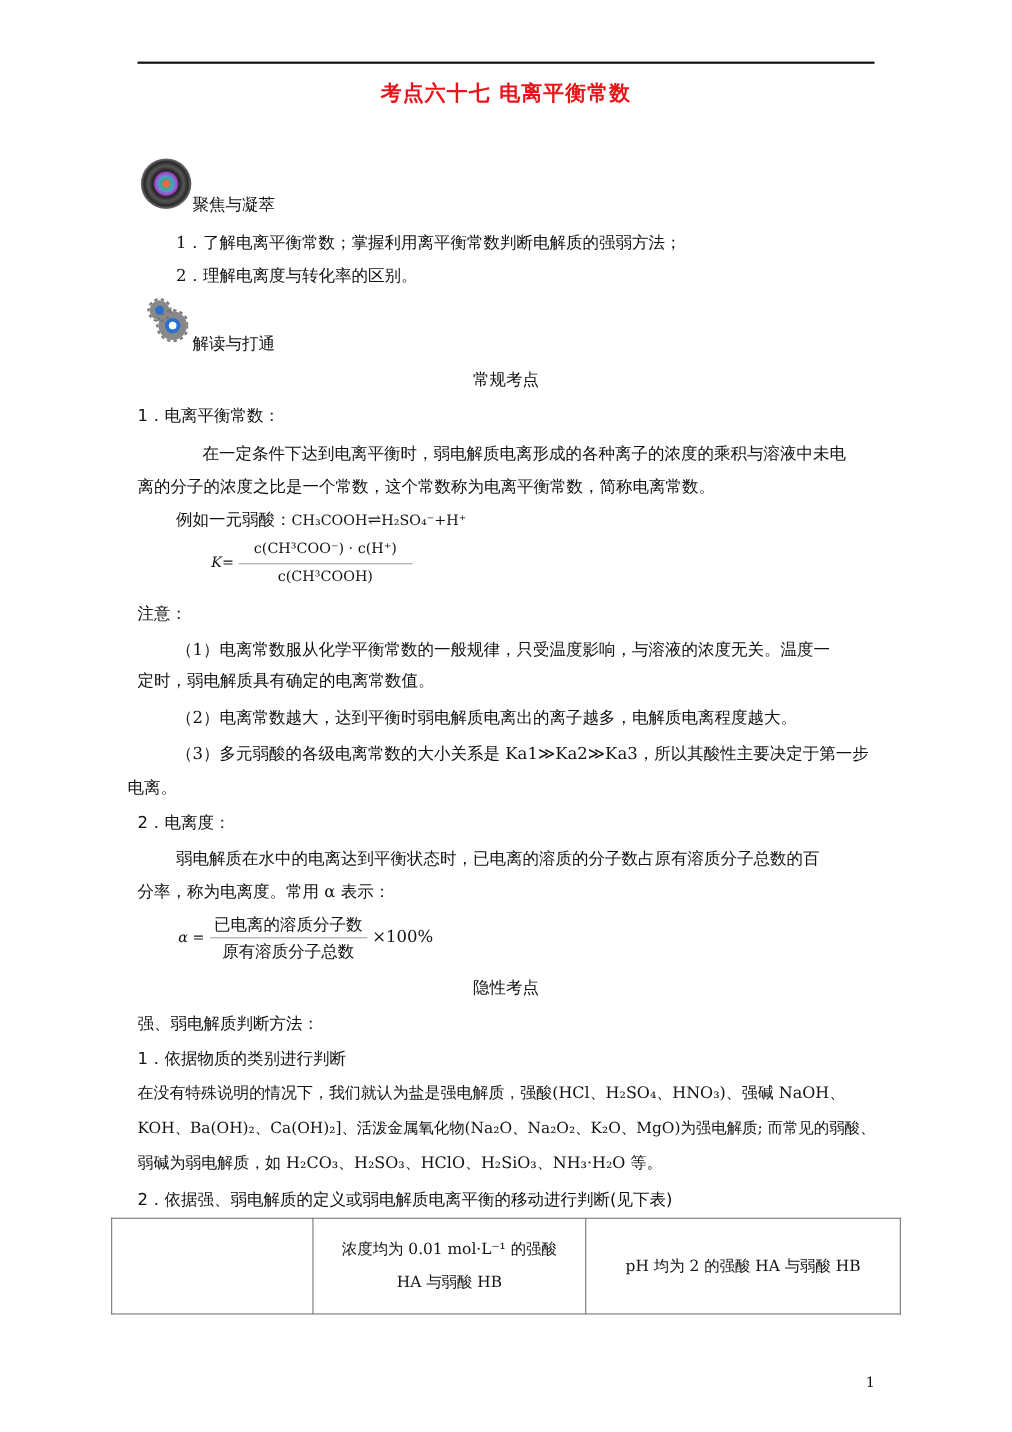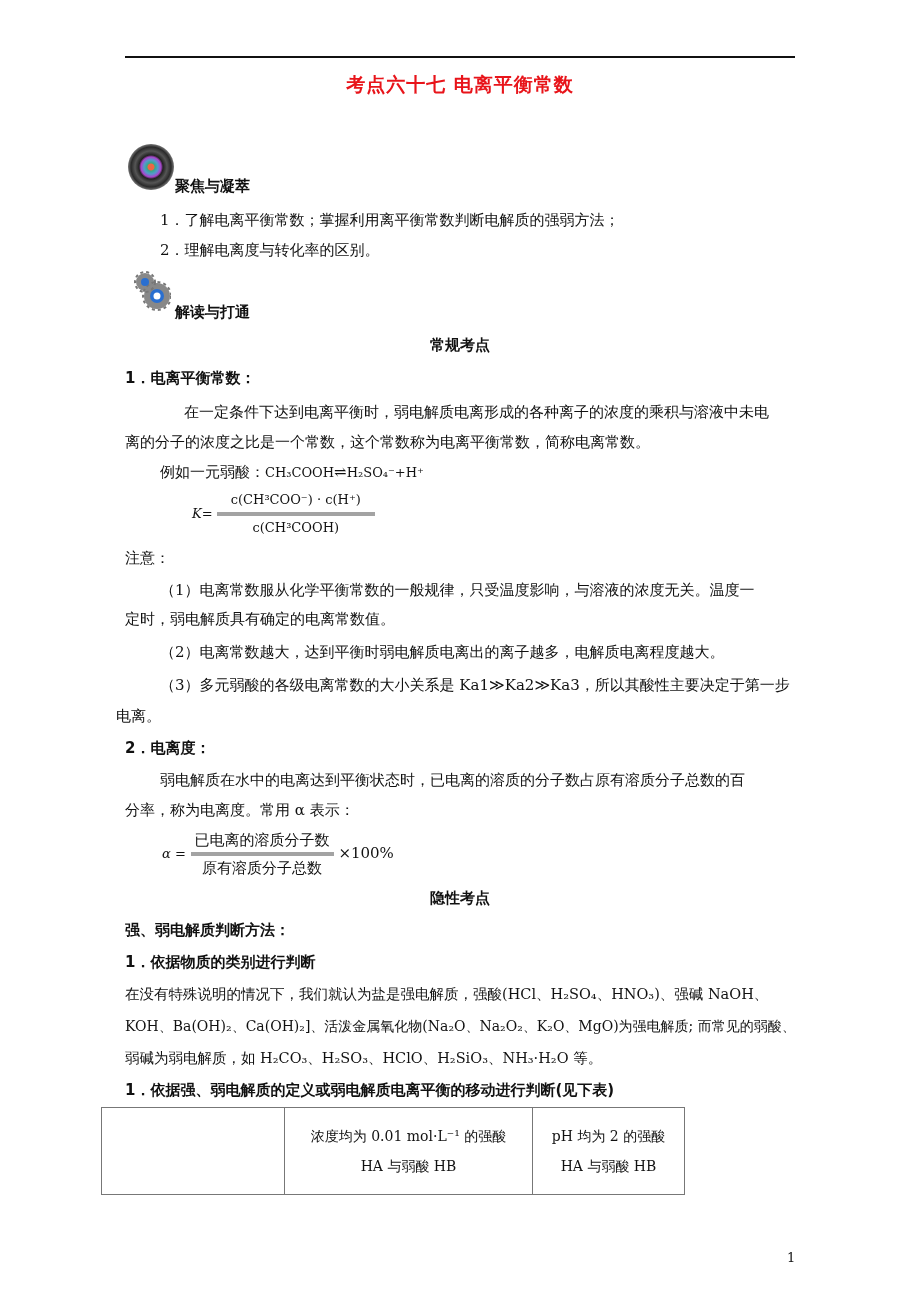"聚焦与凝萃" .bold { font-weight: bold -> normal }
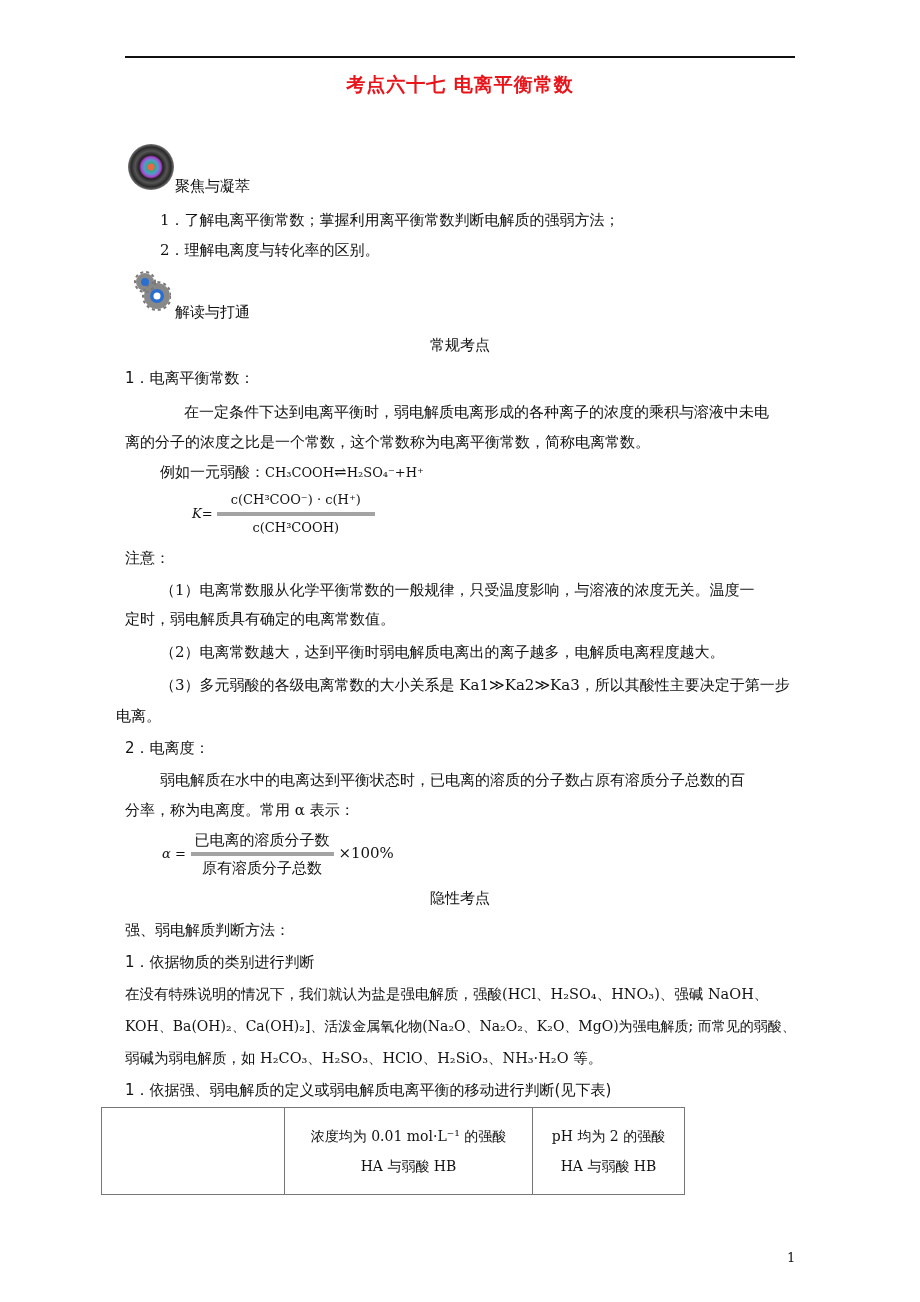"c(CH³COO⁻) · c(H⁺)" .frac .num { border-bottom: 4px solid #a3a3a3 -> 1px solid #a3a3a3 }
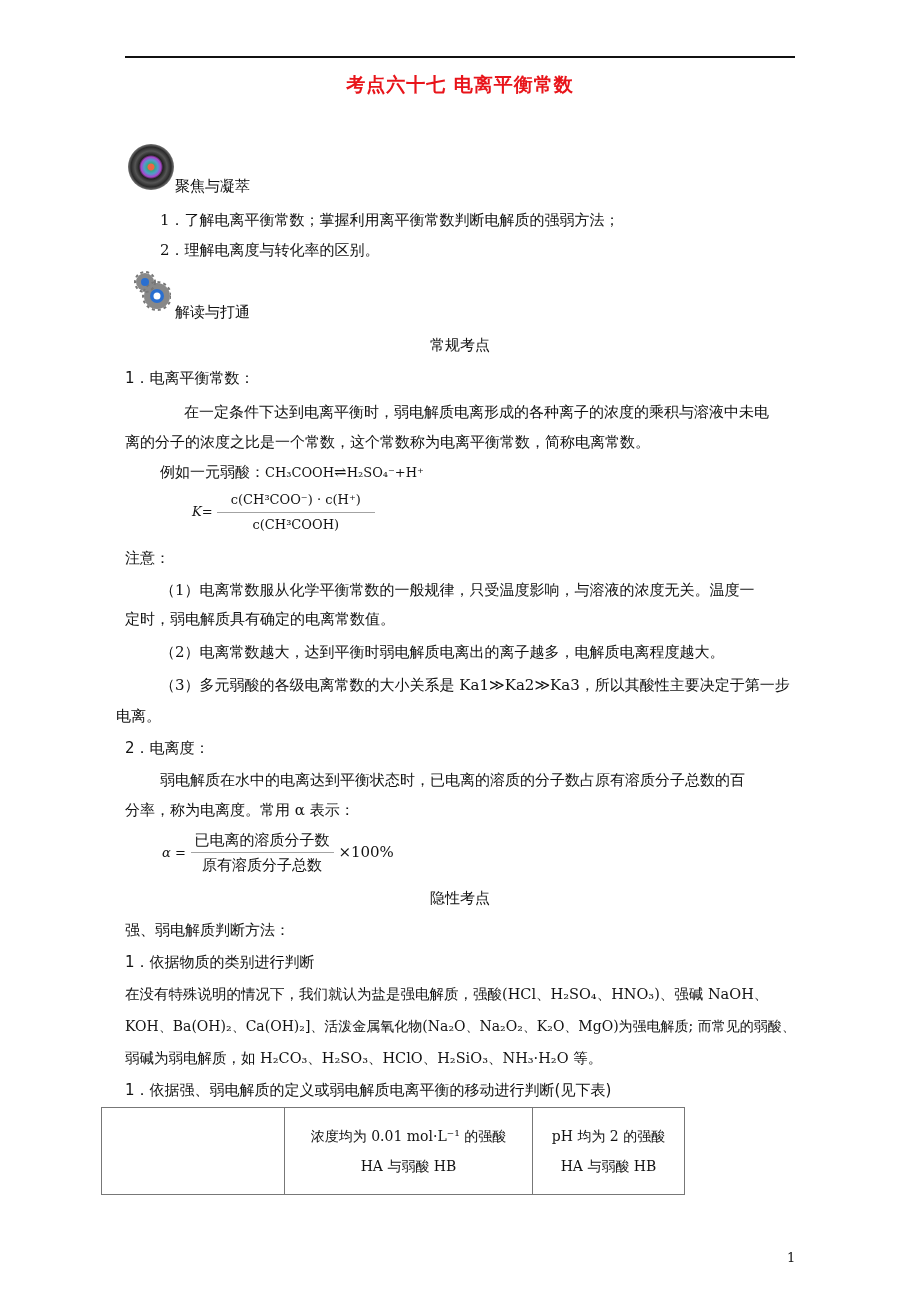"1．依据强、弱电解质的定义或弱电解质电离平衡的移动进行判断(见下表)" div.abs { text: 1 -> 2 }
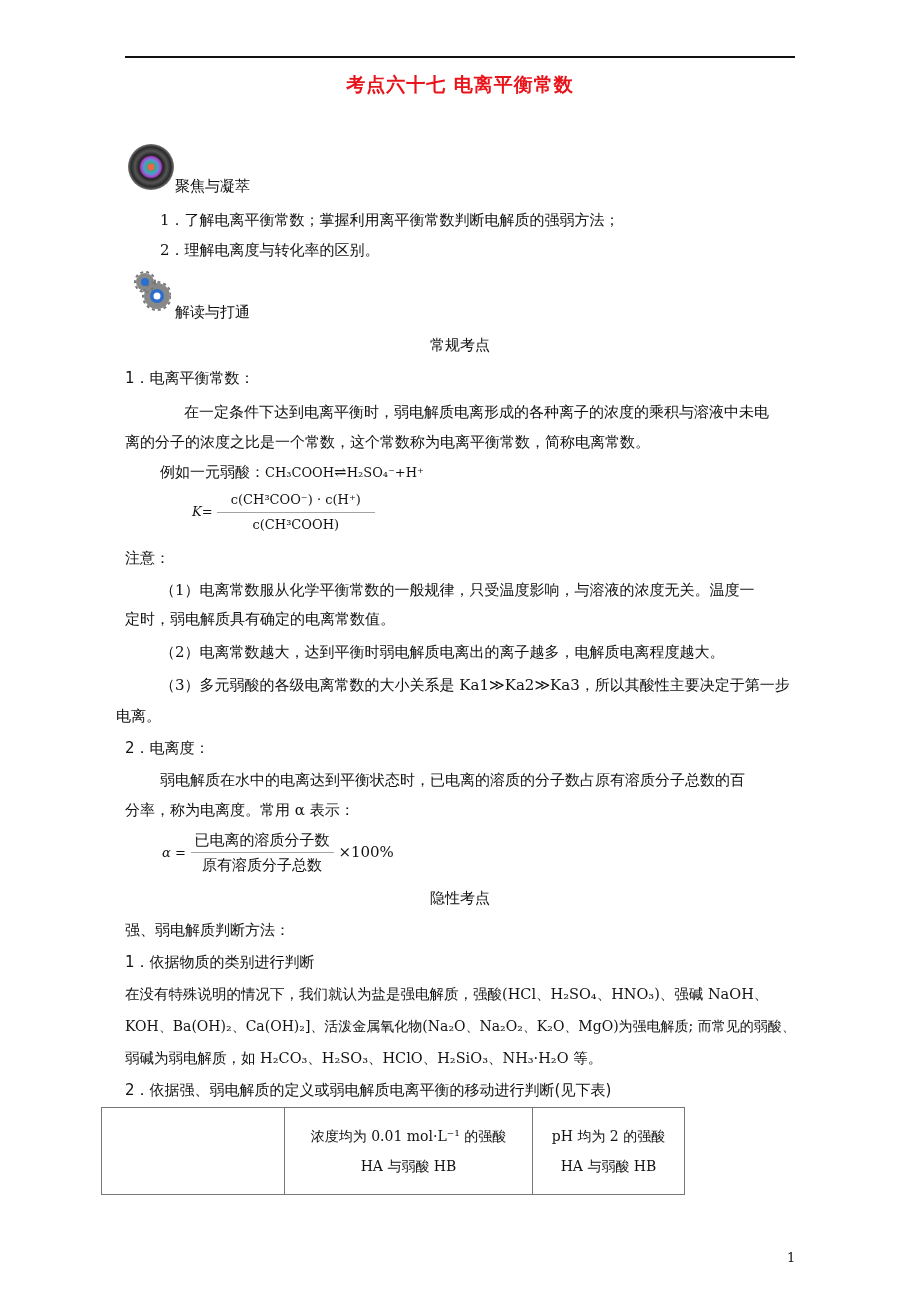"浓度均为 0.01 mol·L⁻¹ 的强酸" table.tbl { width: 584px -> 718px }
